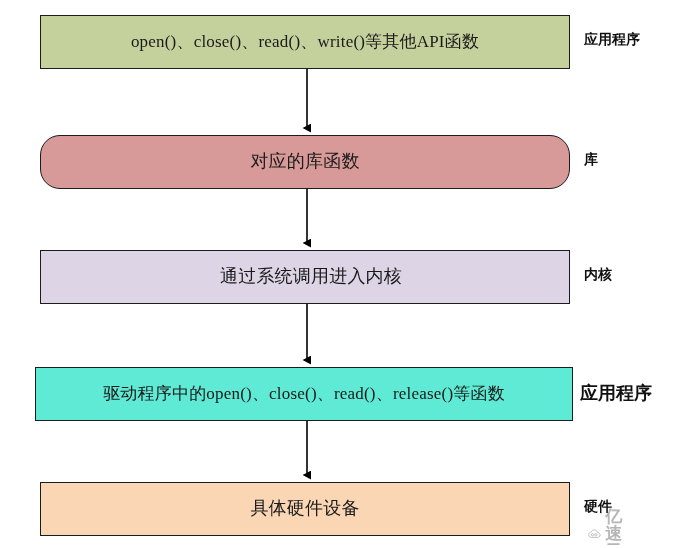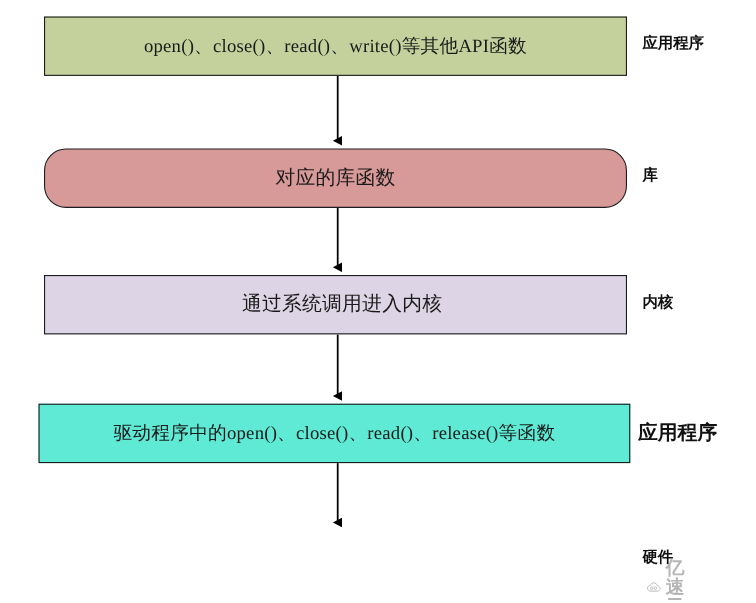"具体硬件设备" div.node { html: none -> <div> <span>具体硬件设备</span> </div> }
